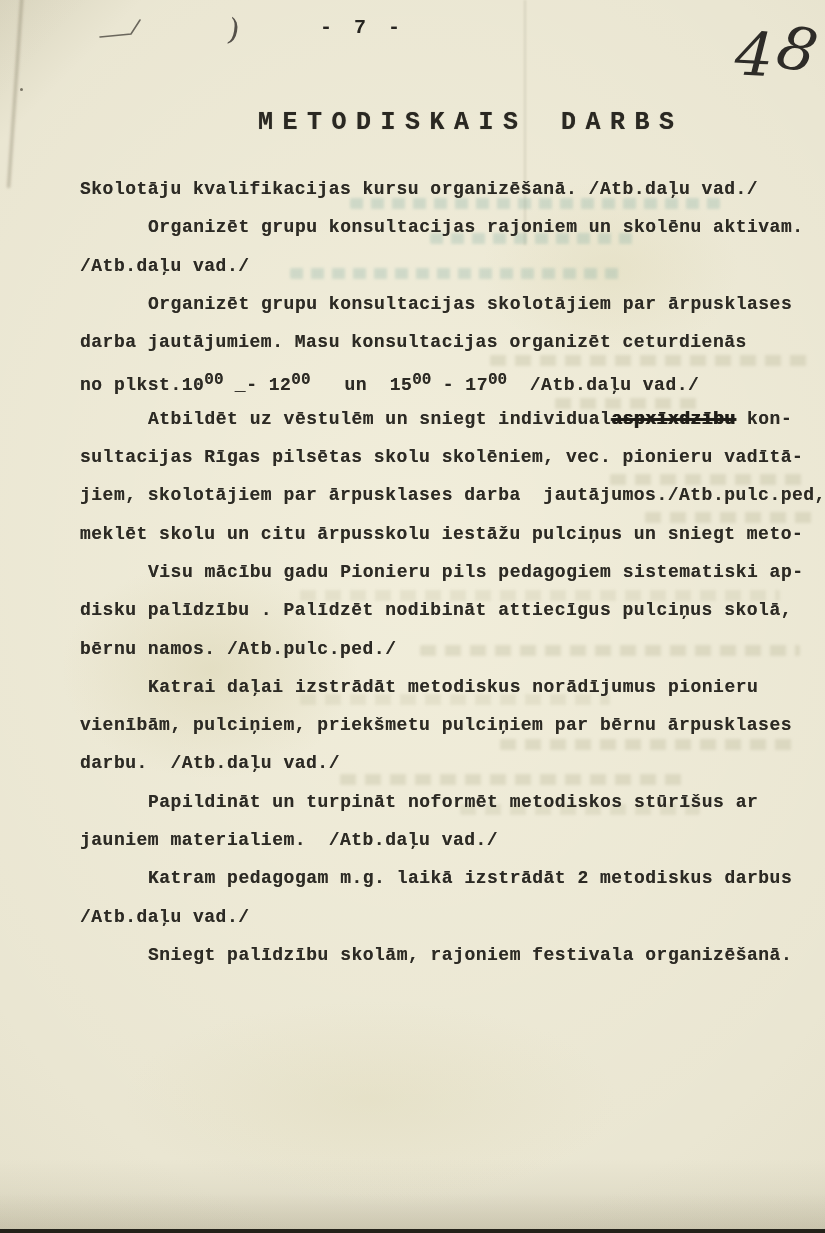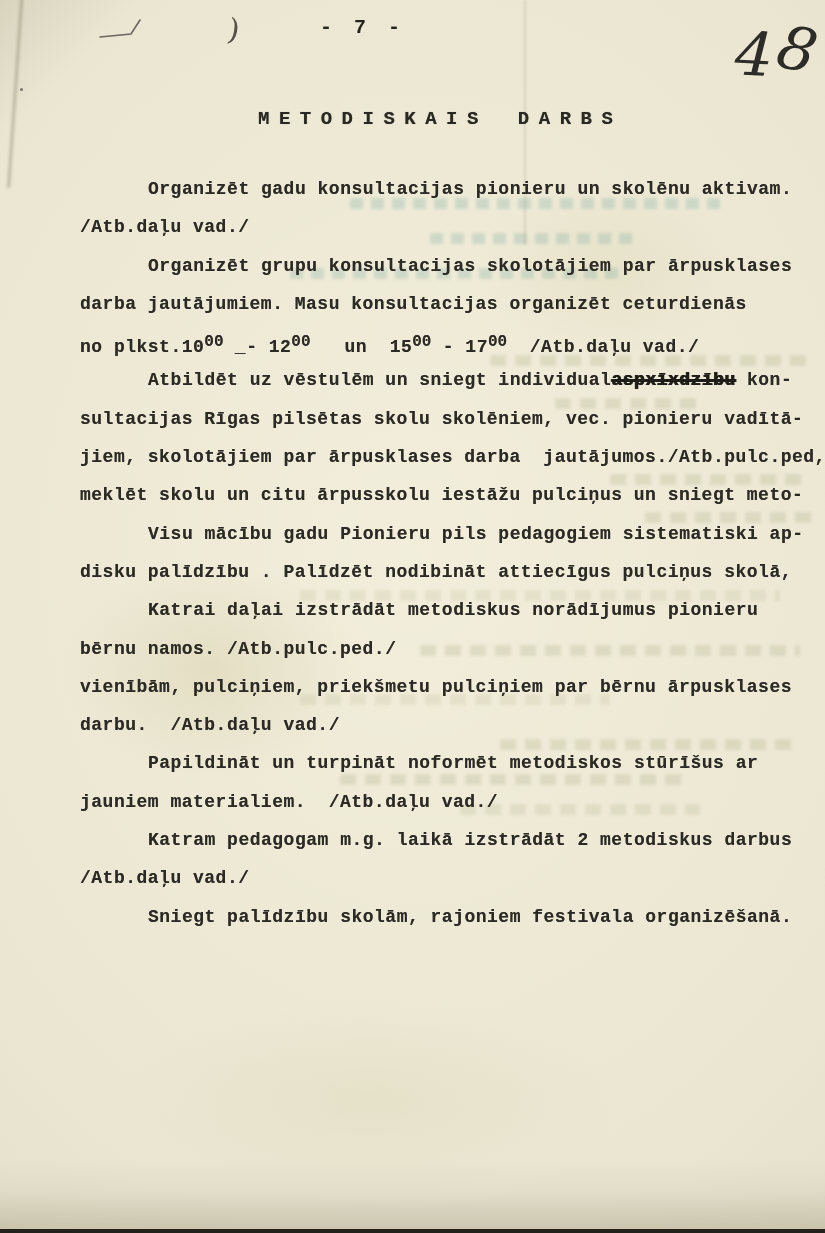"METODISKAIS DARBS" .doc-title { font-size: 19px -> 25px }
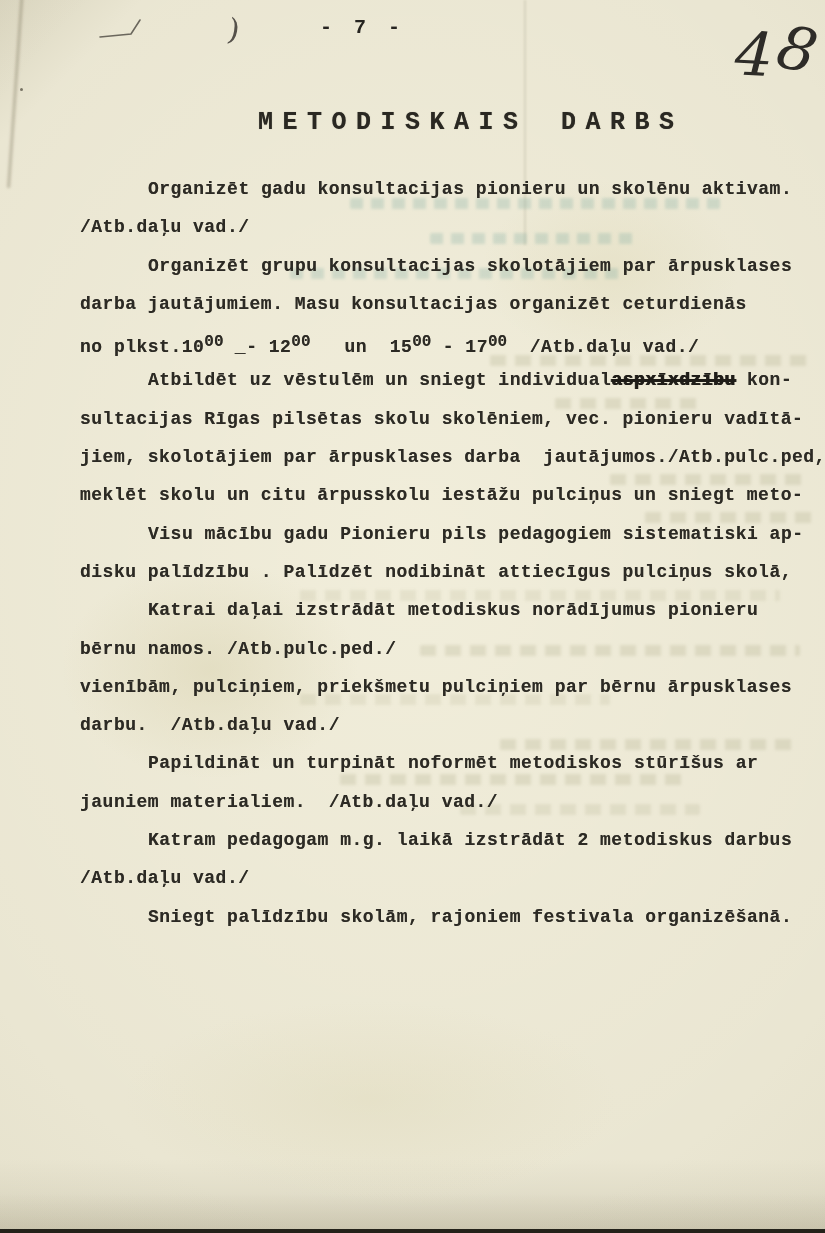"Skolotāju kvalifikacijas kursu" div.line { html: none -> <div>Skolotāju kvalifikacijas kursu organizēšanā. /Atb.daļu vad./</div> }
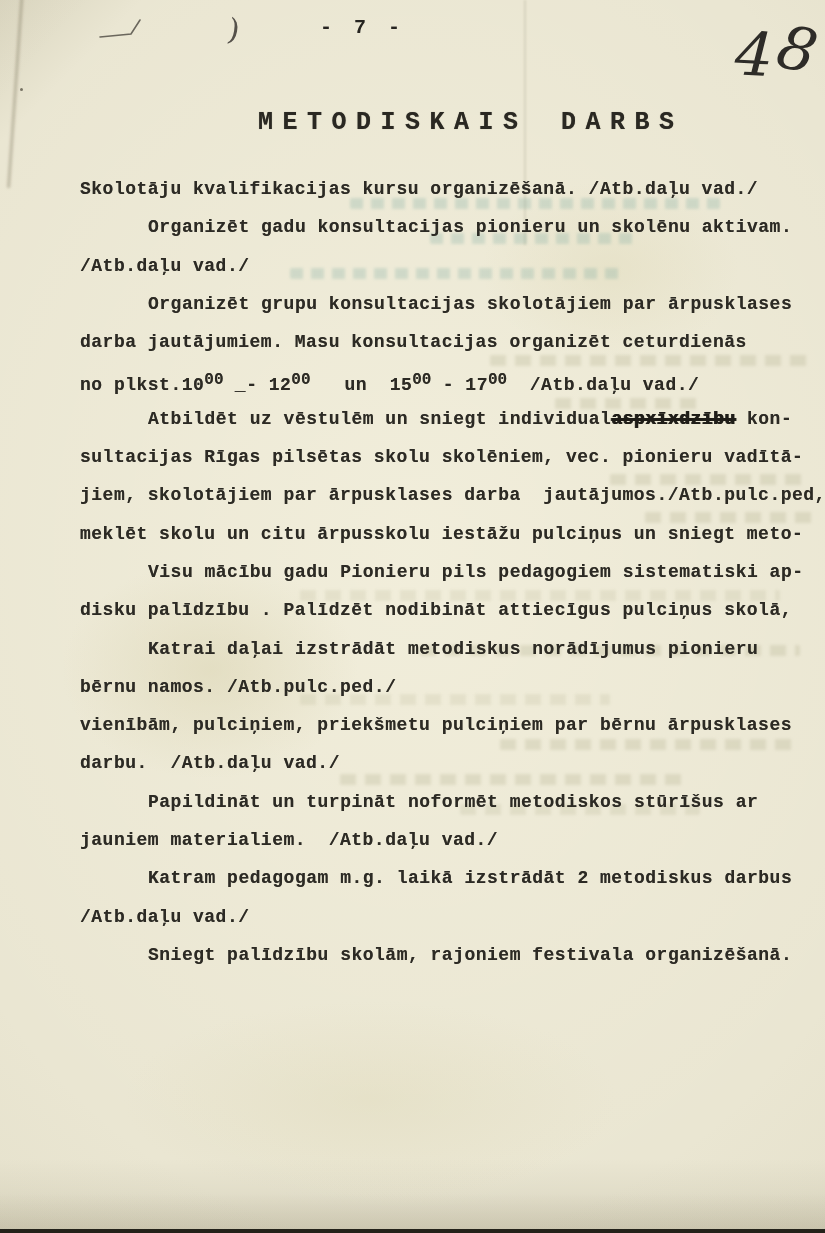"Organizēt gadu konsultacijas pionieru un" div.line { text: gadu konsultacijas pionieru -> grupu konsultacijas rajoniem }
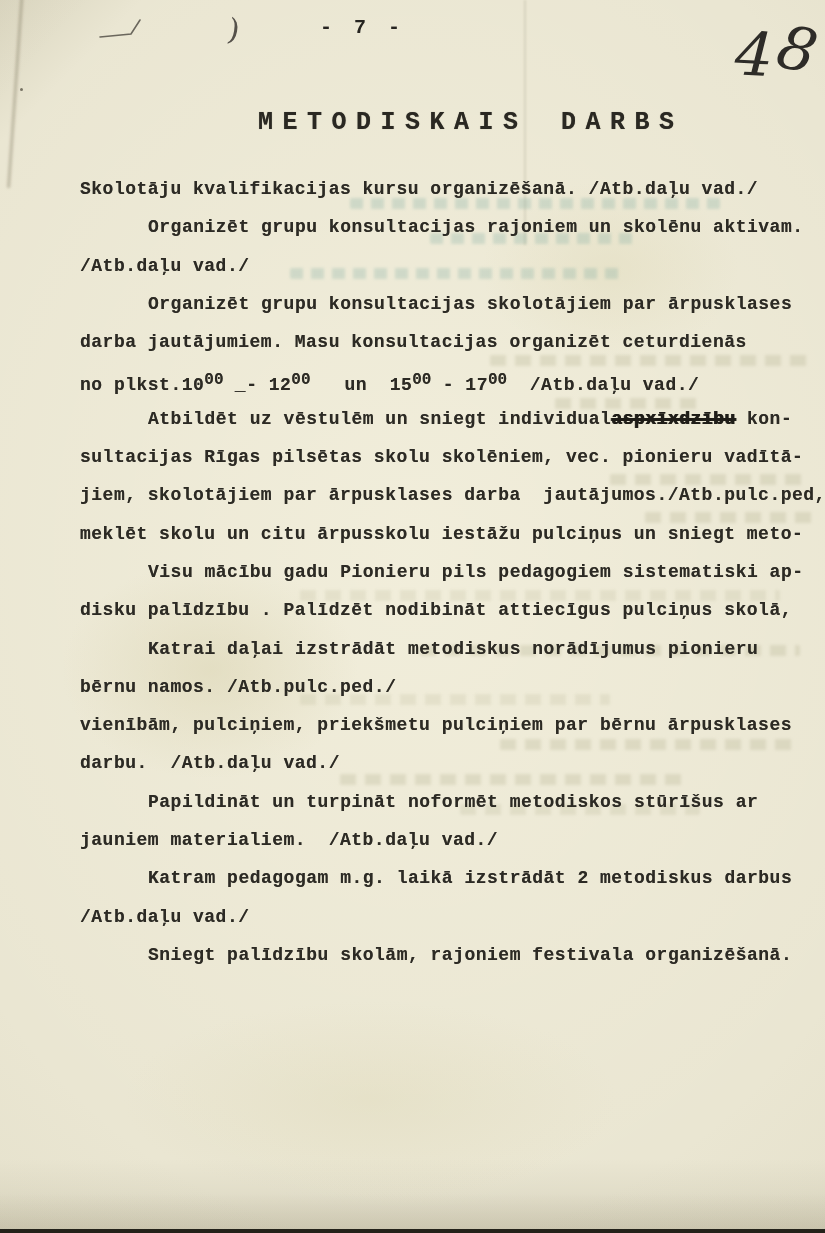"Katrai daļai izstrādāt metodiskus" div.line { order: before "bērnu namos. /Atb.pulc.ped./" -> after "bērnu namos. /Atb.pulc.ped./" }
